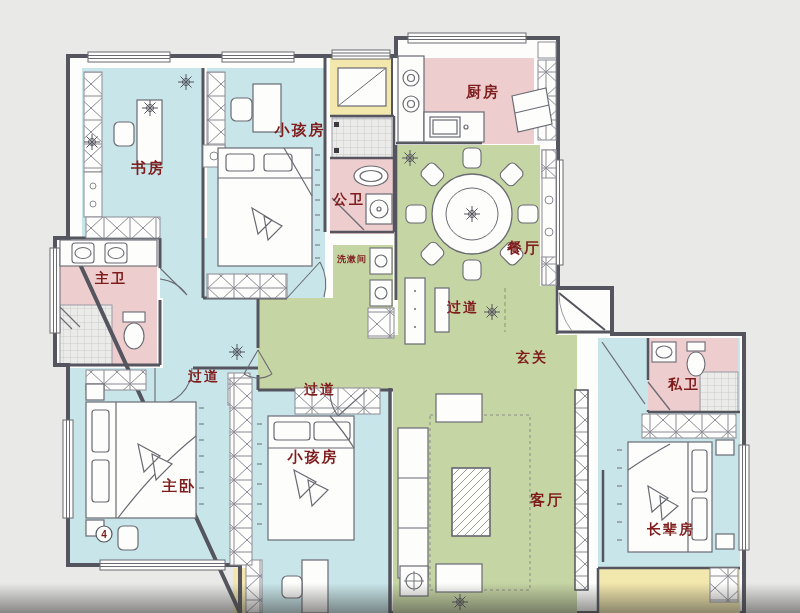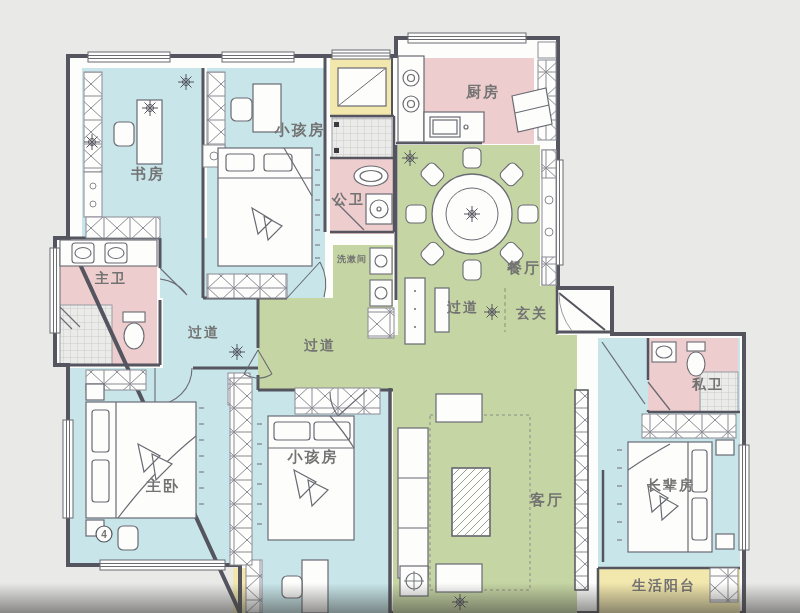"厨房" .lbl { color: #737373 -> #7f1d1d }
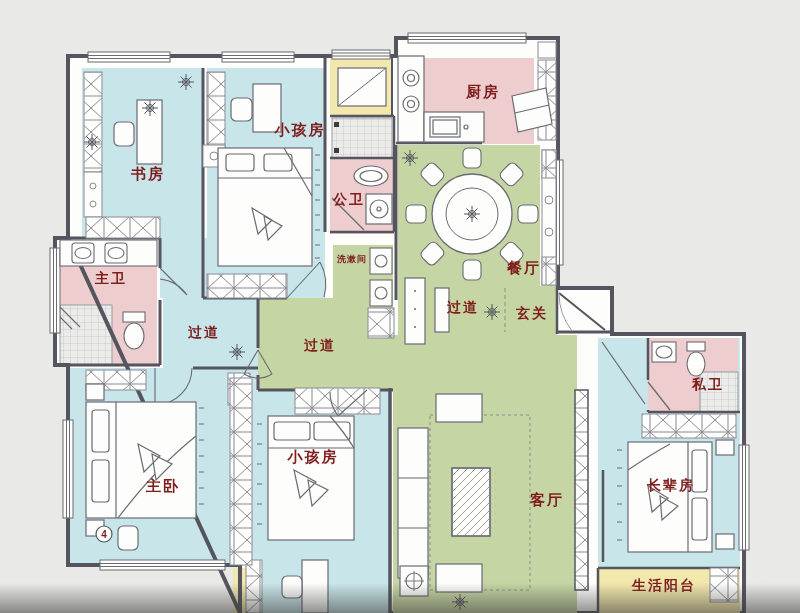"书房" div.lbl { top: 174px -> 168px }
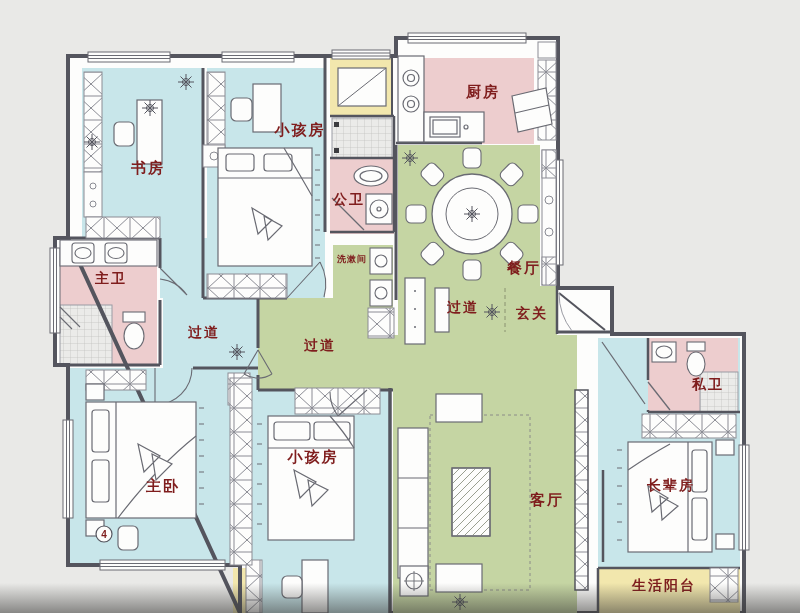"餐厅" div.lbl { top: 268px -> 248px }
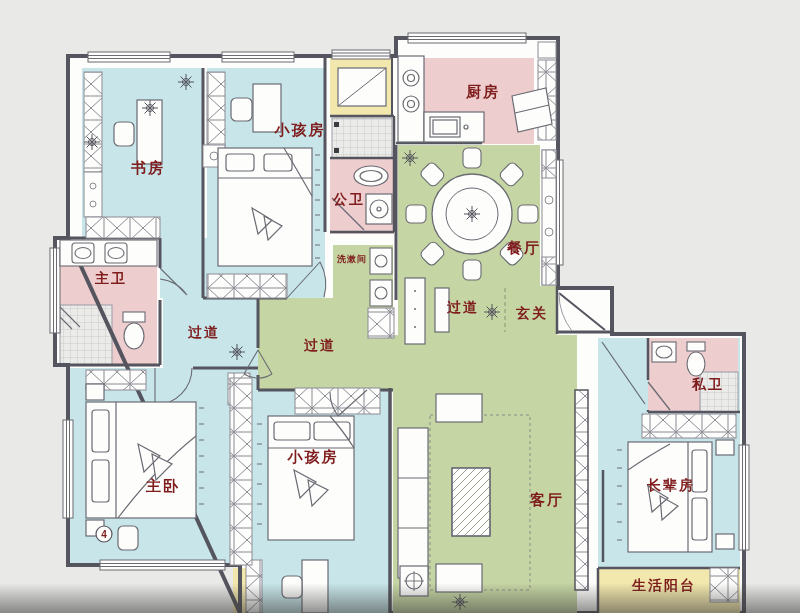"玄关" .fs14 { margin-top: none -> 44px }
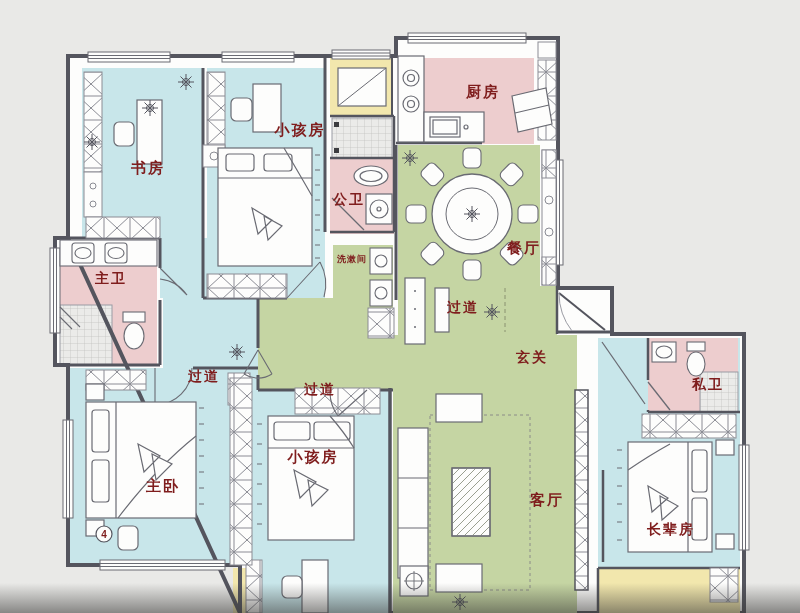"私卫" div.lbl { left: 708px -> 684px }
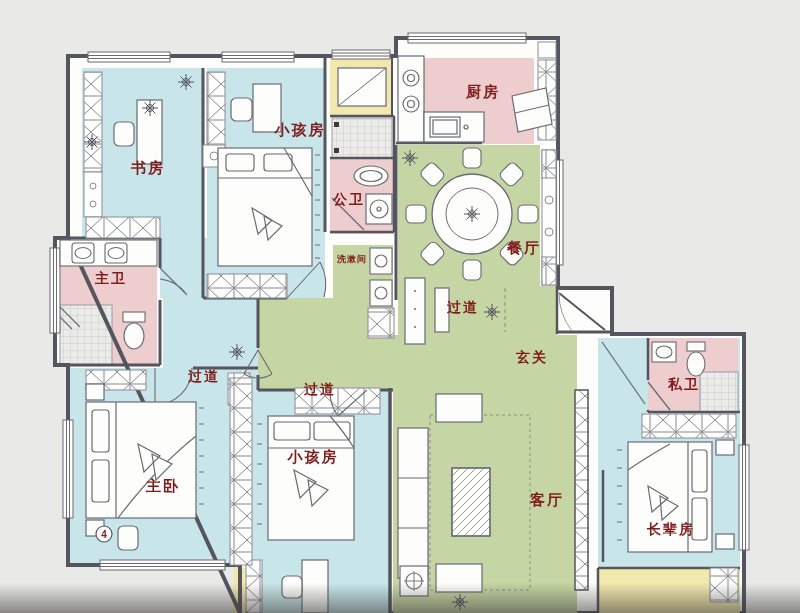"主卧" div.lbl { left: 163px -> 179px }
